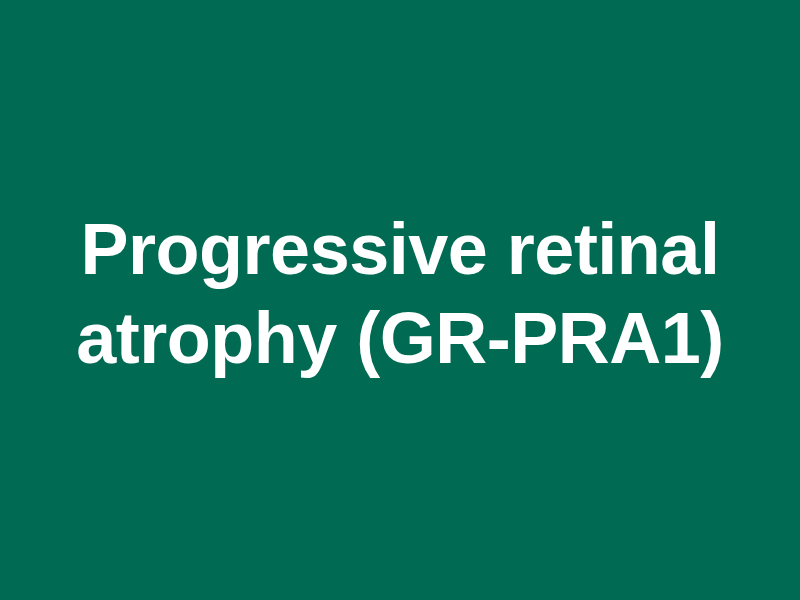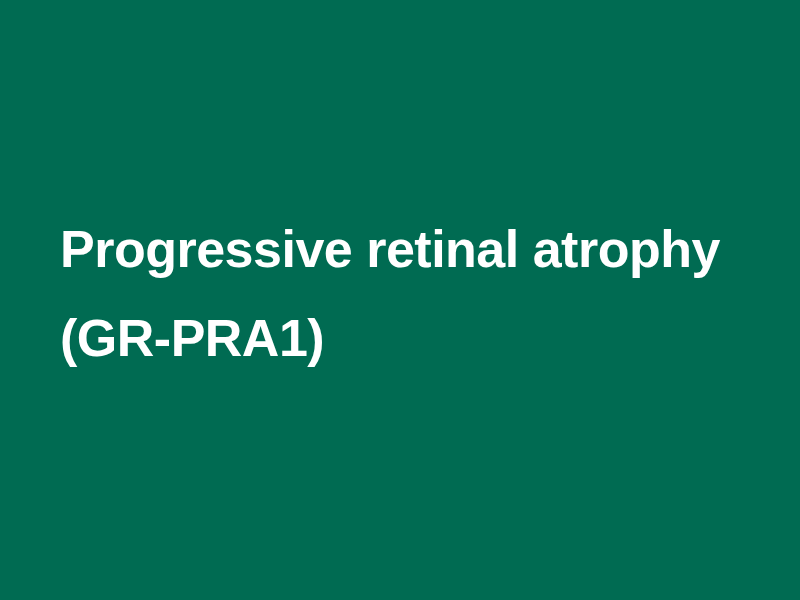"Progressive retinal atrophy (GR-PRA1)" #title-text { font-size: 52px -> 72px; text-align: left -> center }
